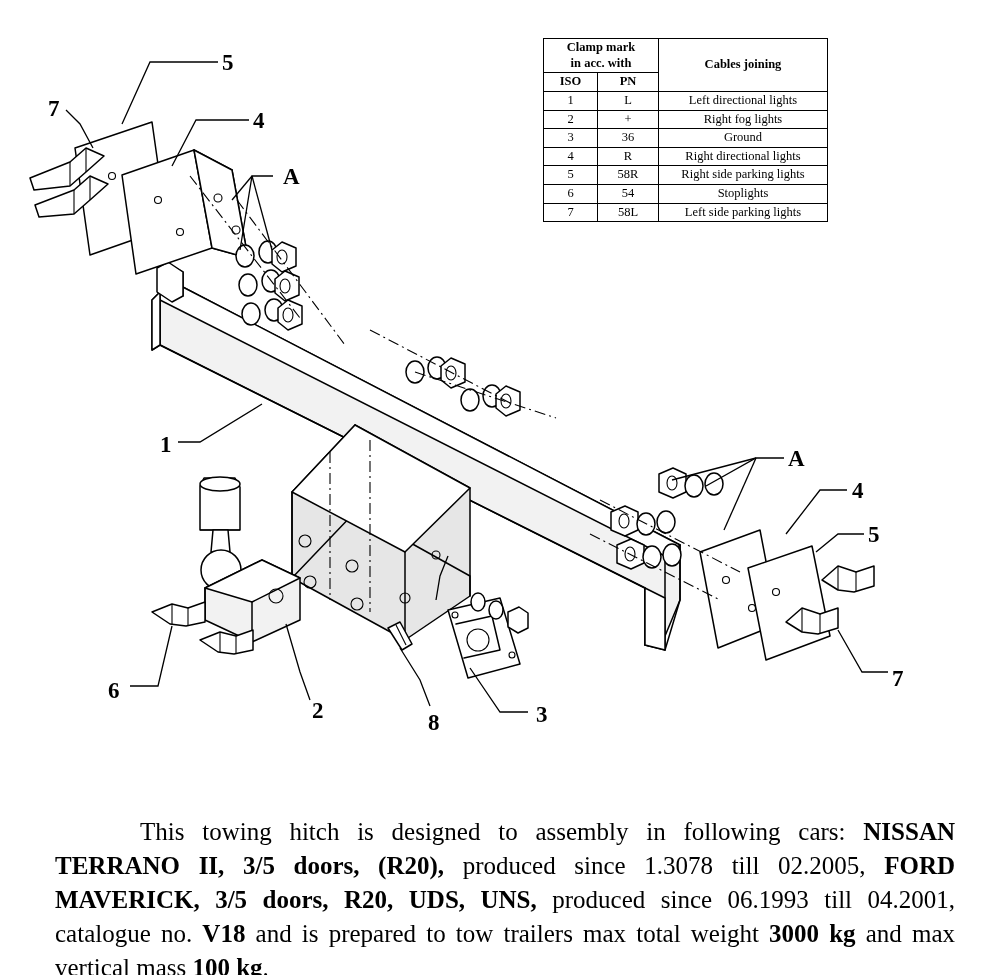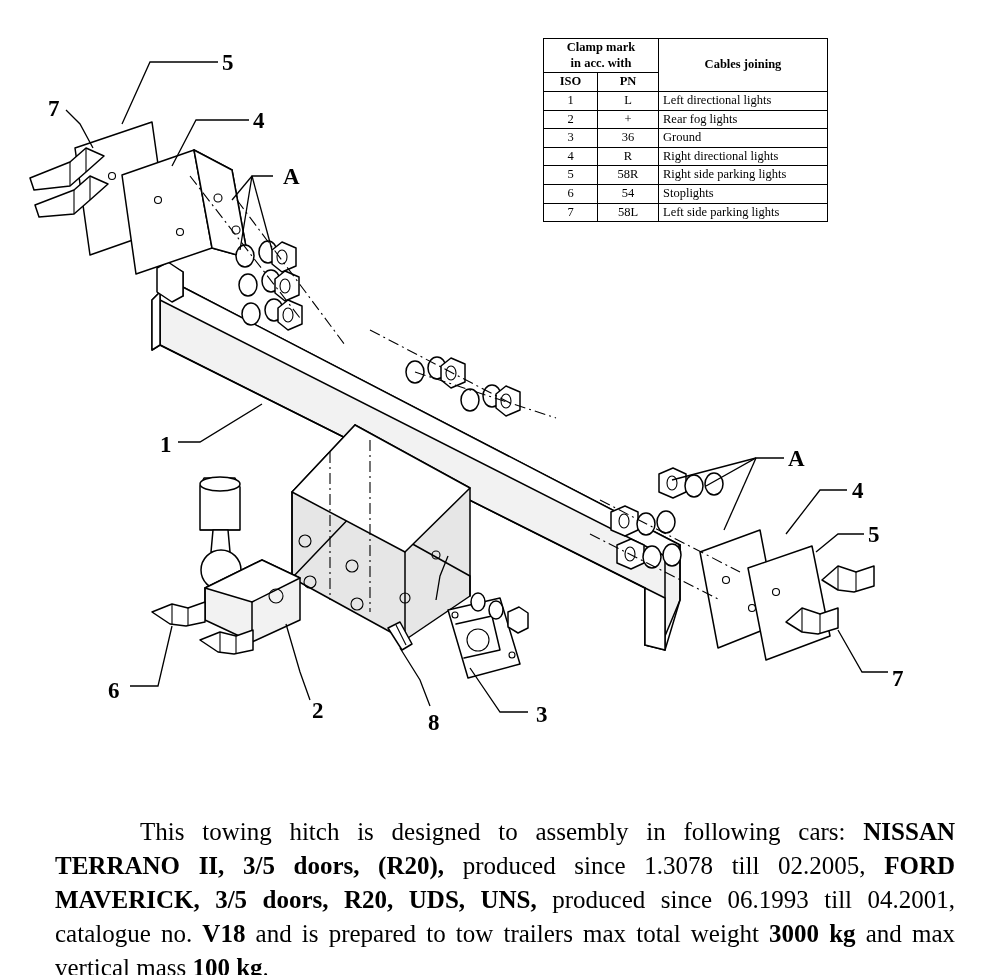"Left directional lights" .col-desc { text-align: left -> center }
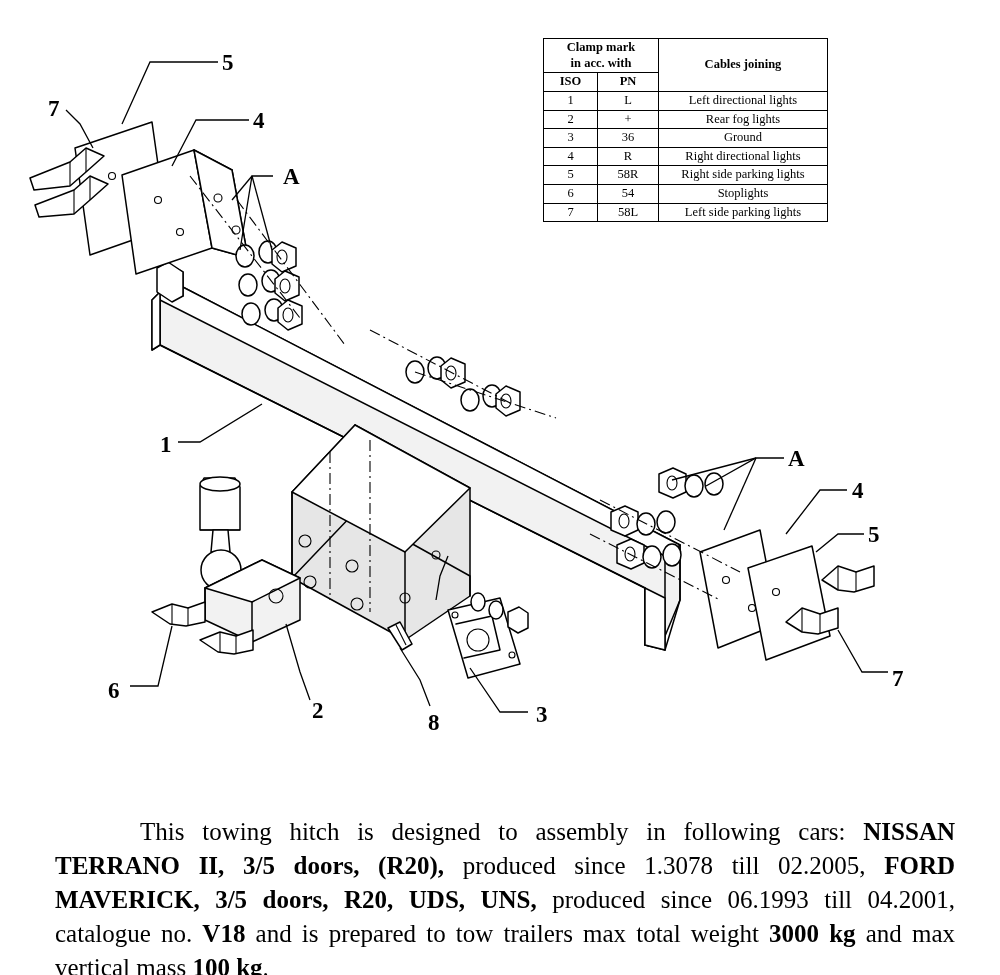"Rear fog lights" td.col-desc { text: Rear -> Right }
